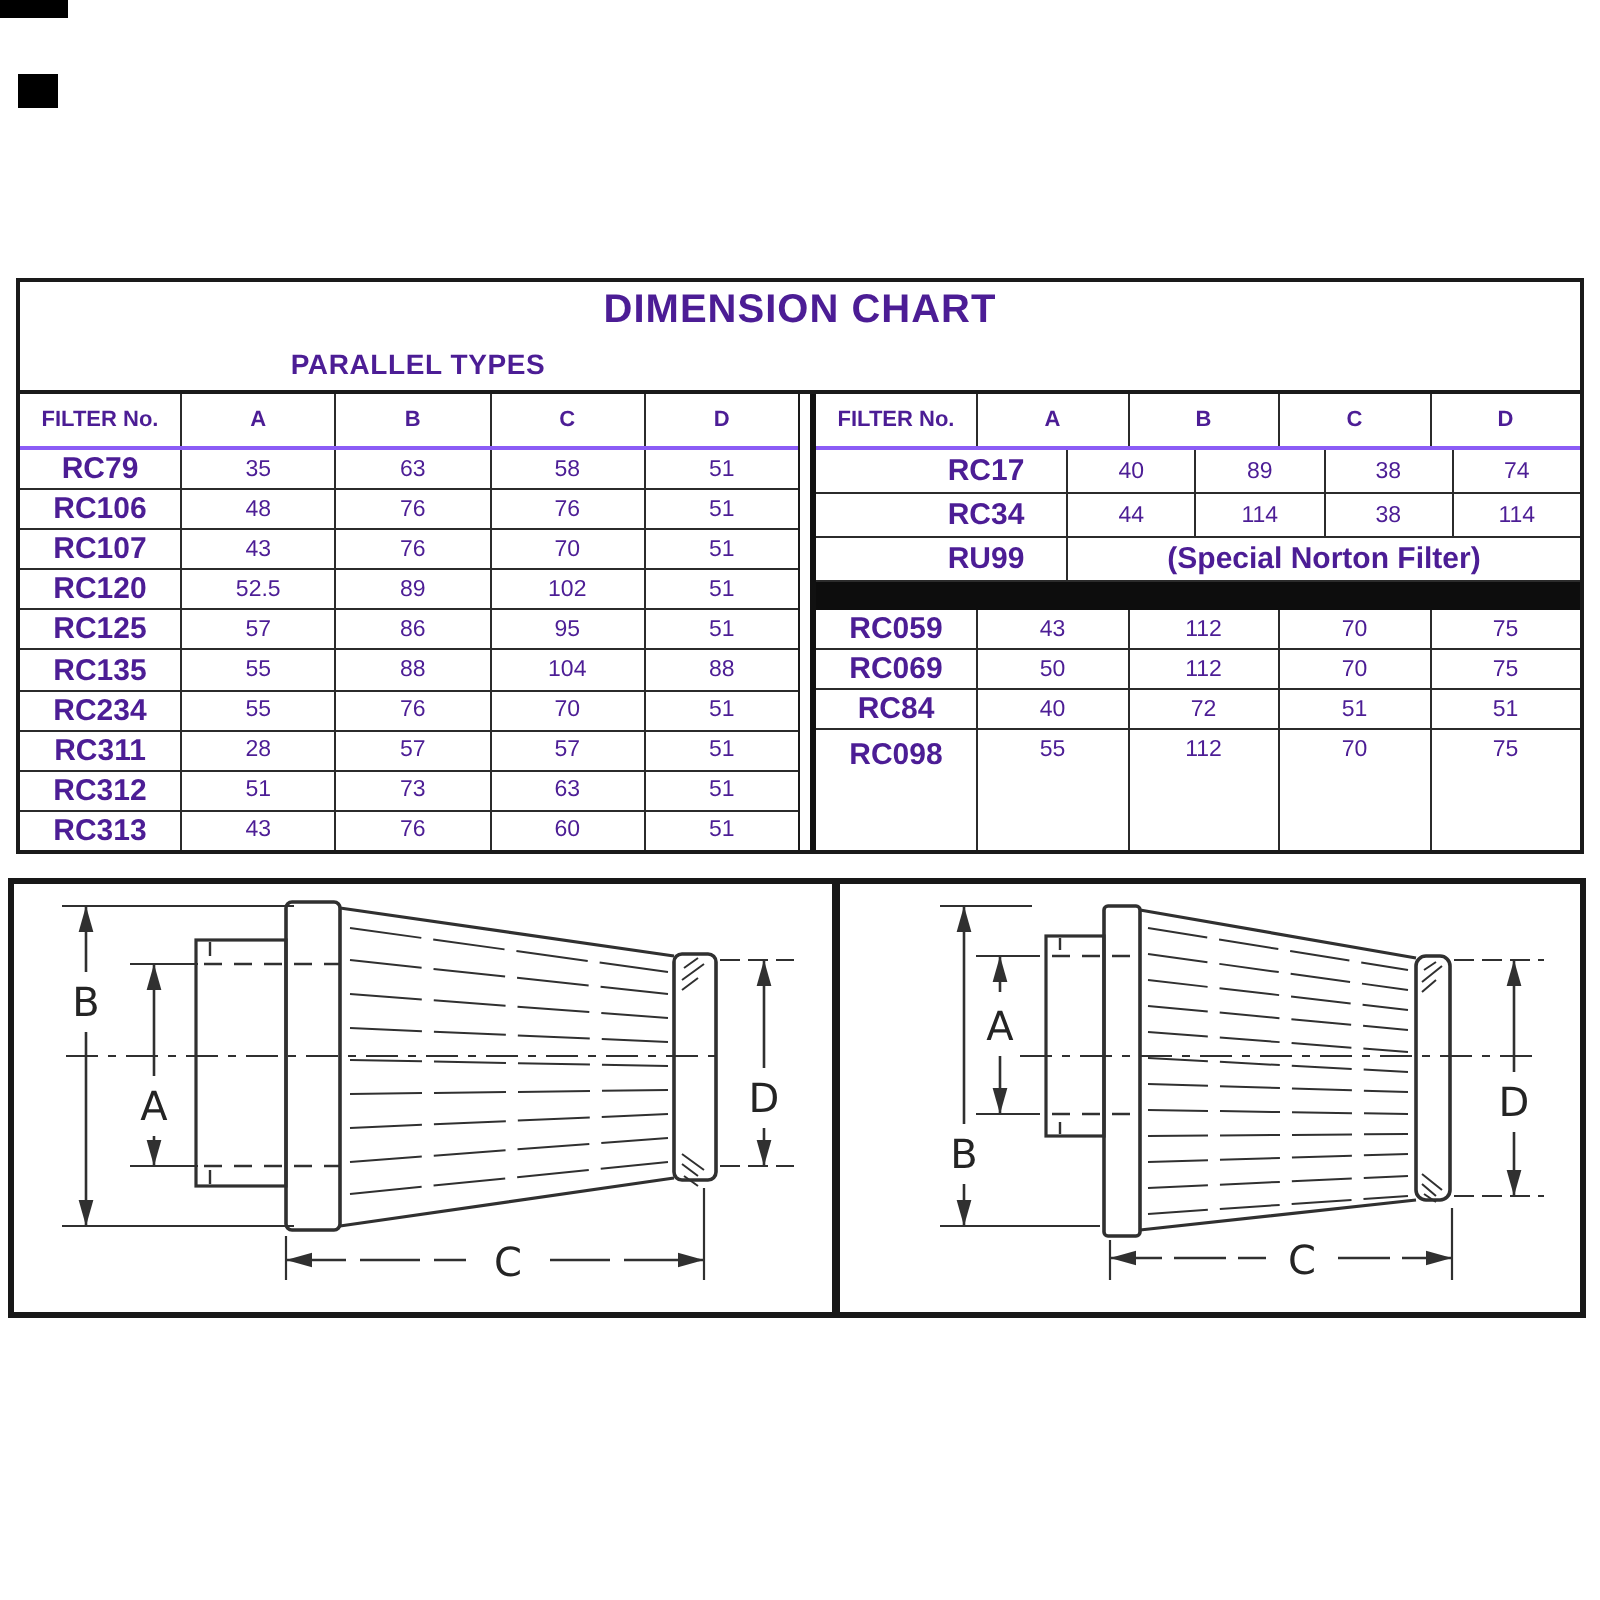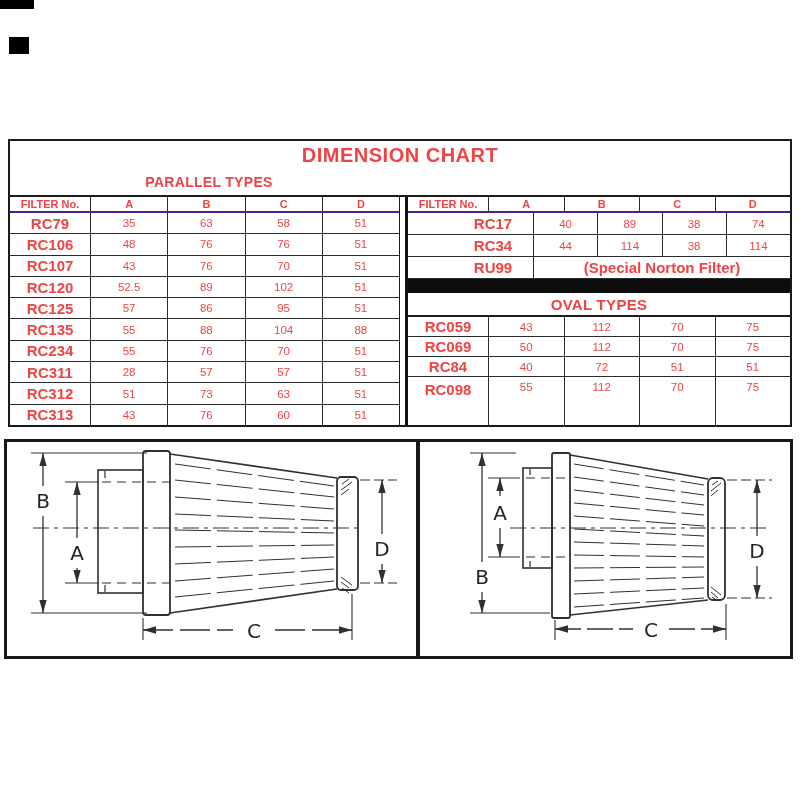"DIMENSION CHART" .chart { color: #ef4444 -> #4c1d95 }
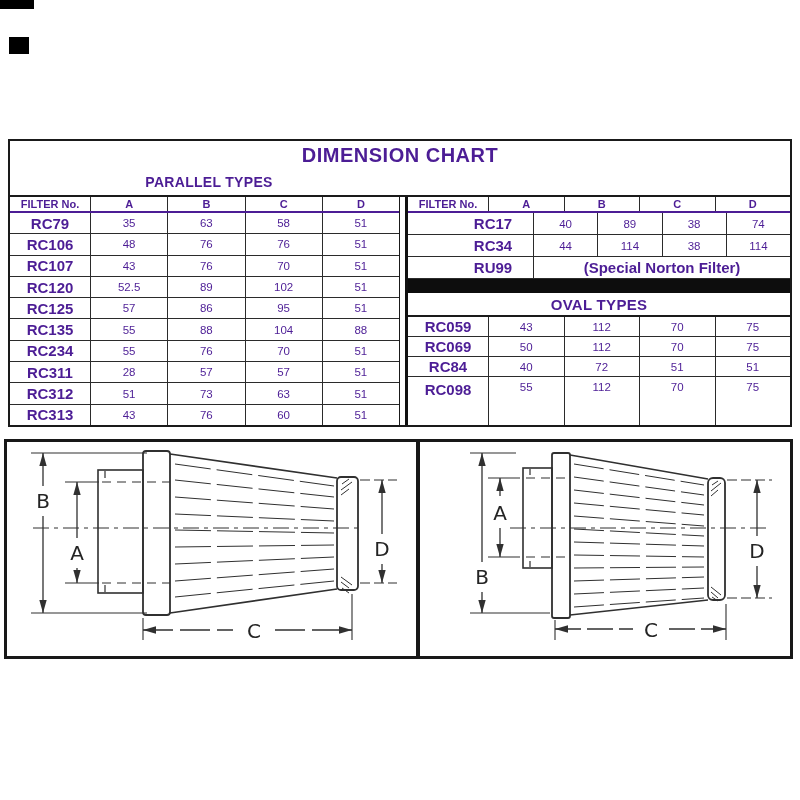"FILTER No." .hdr { border-bottom: 2px solid #4c1d95 -> 2px solid #8b5cf6; height: 16px -> 28px }
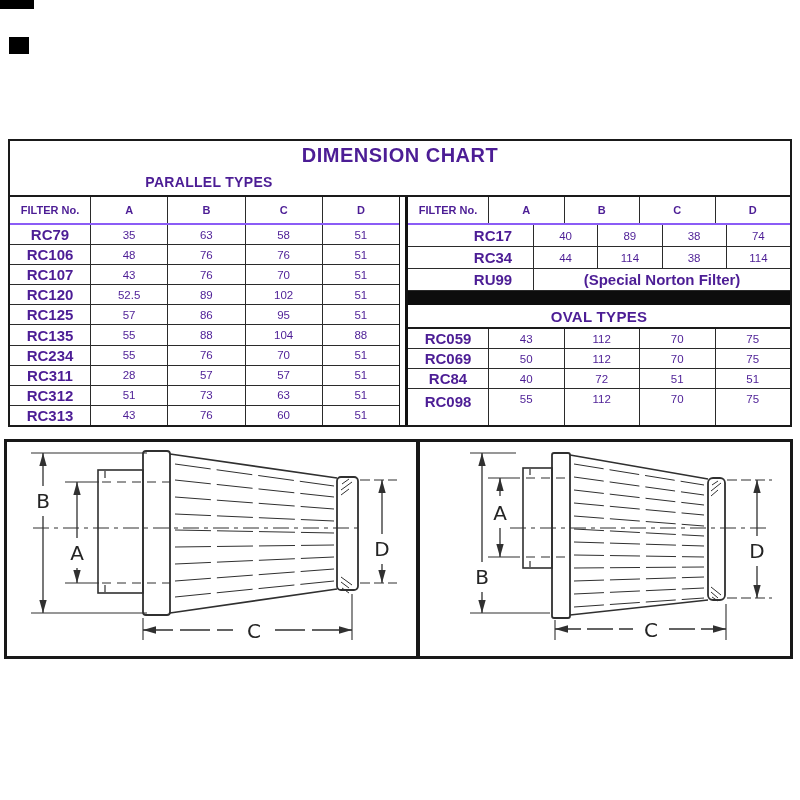"OVAL TYPES" div.oval-title { html: <div>OVAL TYPES</div> -> none }
